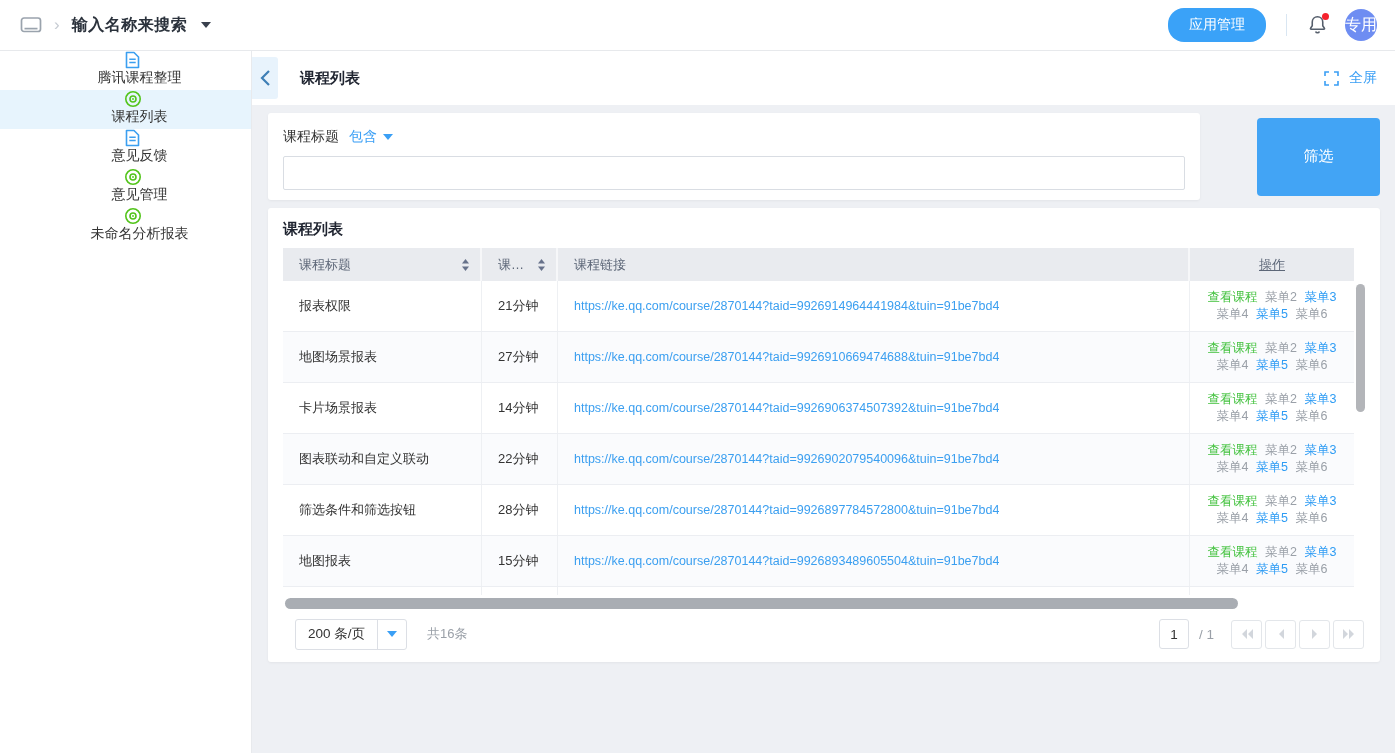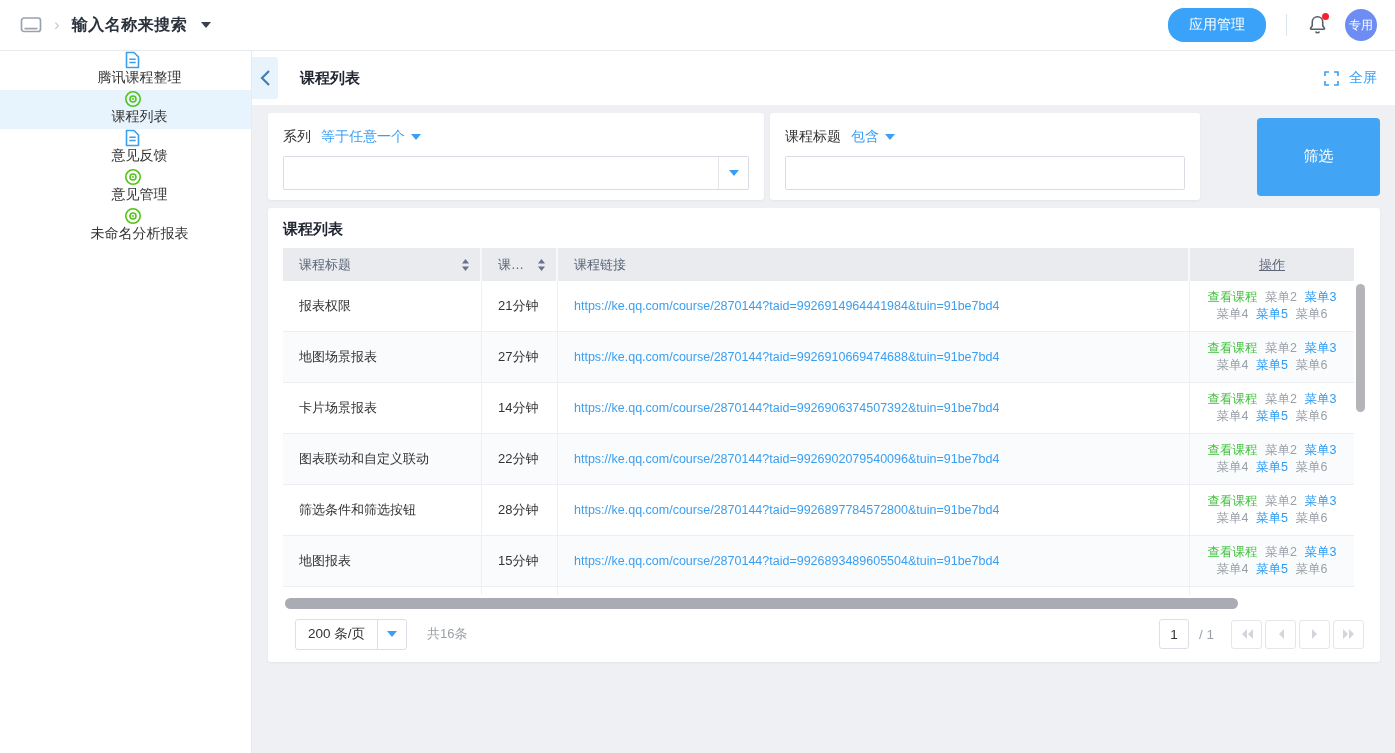"专用" .avatar { font-size: 12px -> 16px }
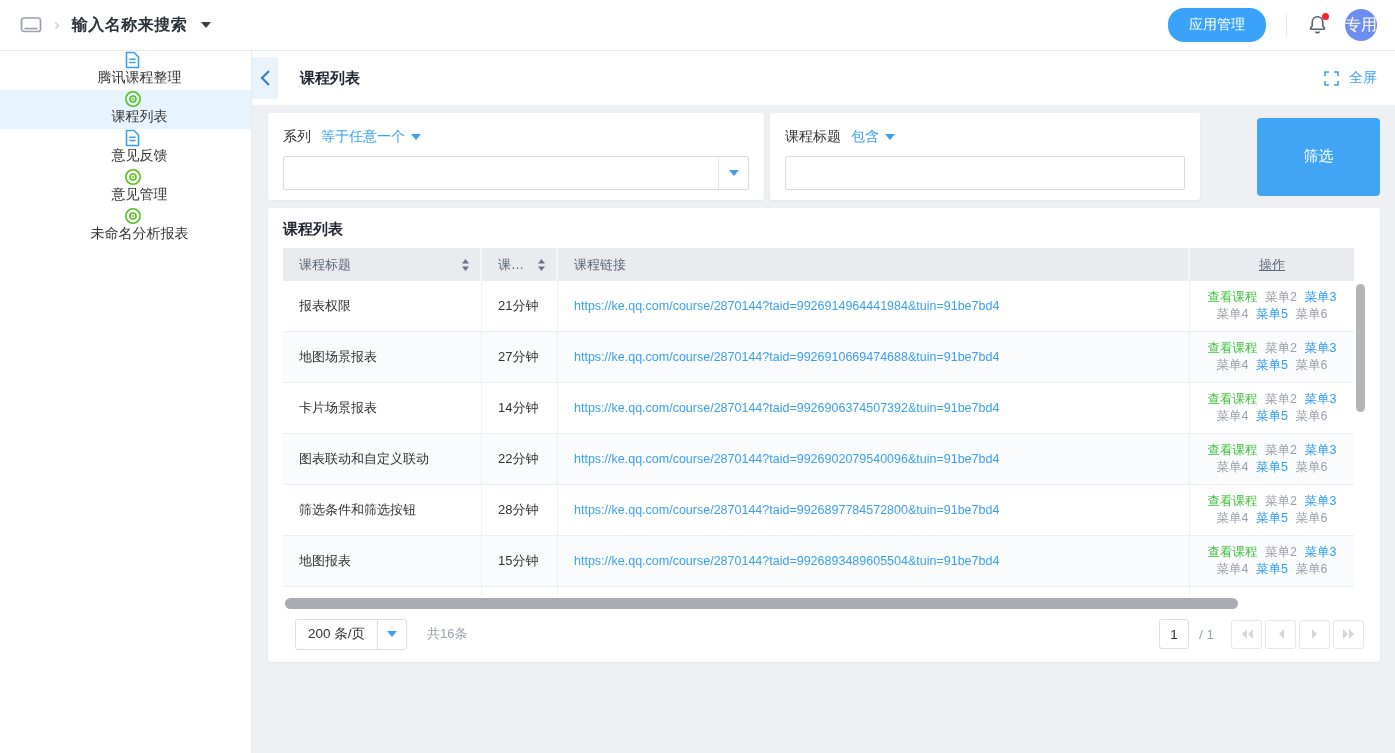"系列" section.filter-card { html: <section> <div> <span>系列</span> <a> <span>等于任意一个</span> <i></i> </a> </div> <div> <div></div> <div> <i></i> </div> </div> </section> -> none }
